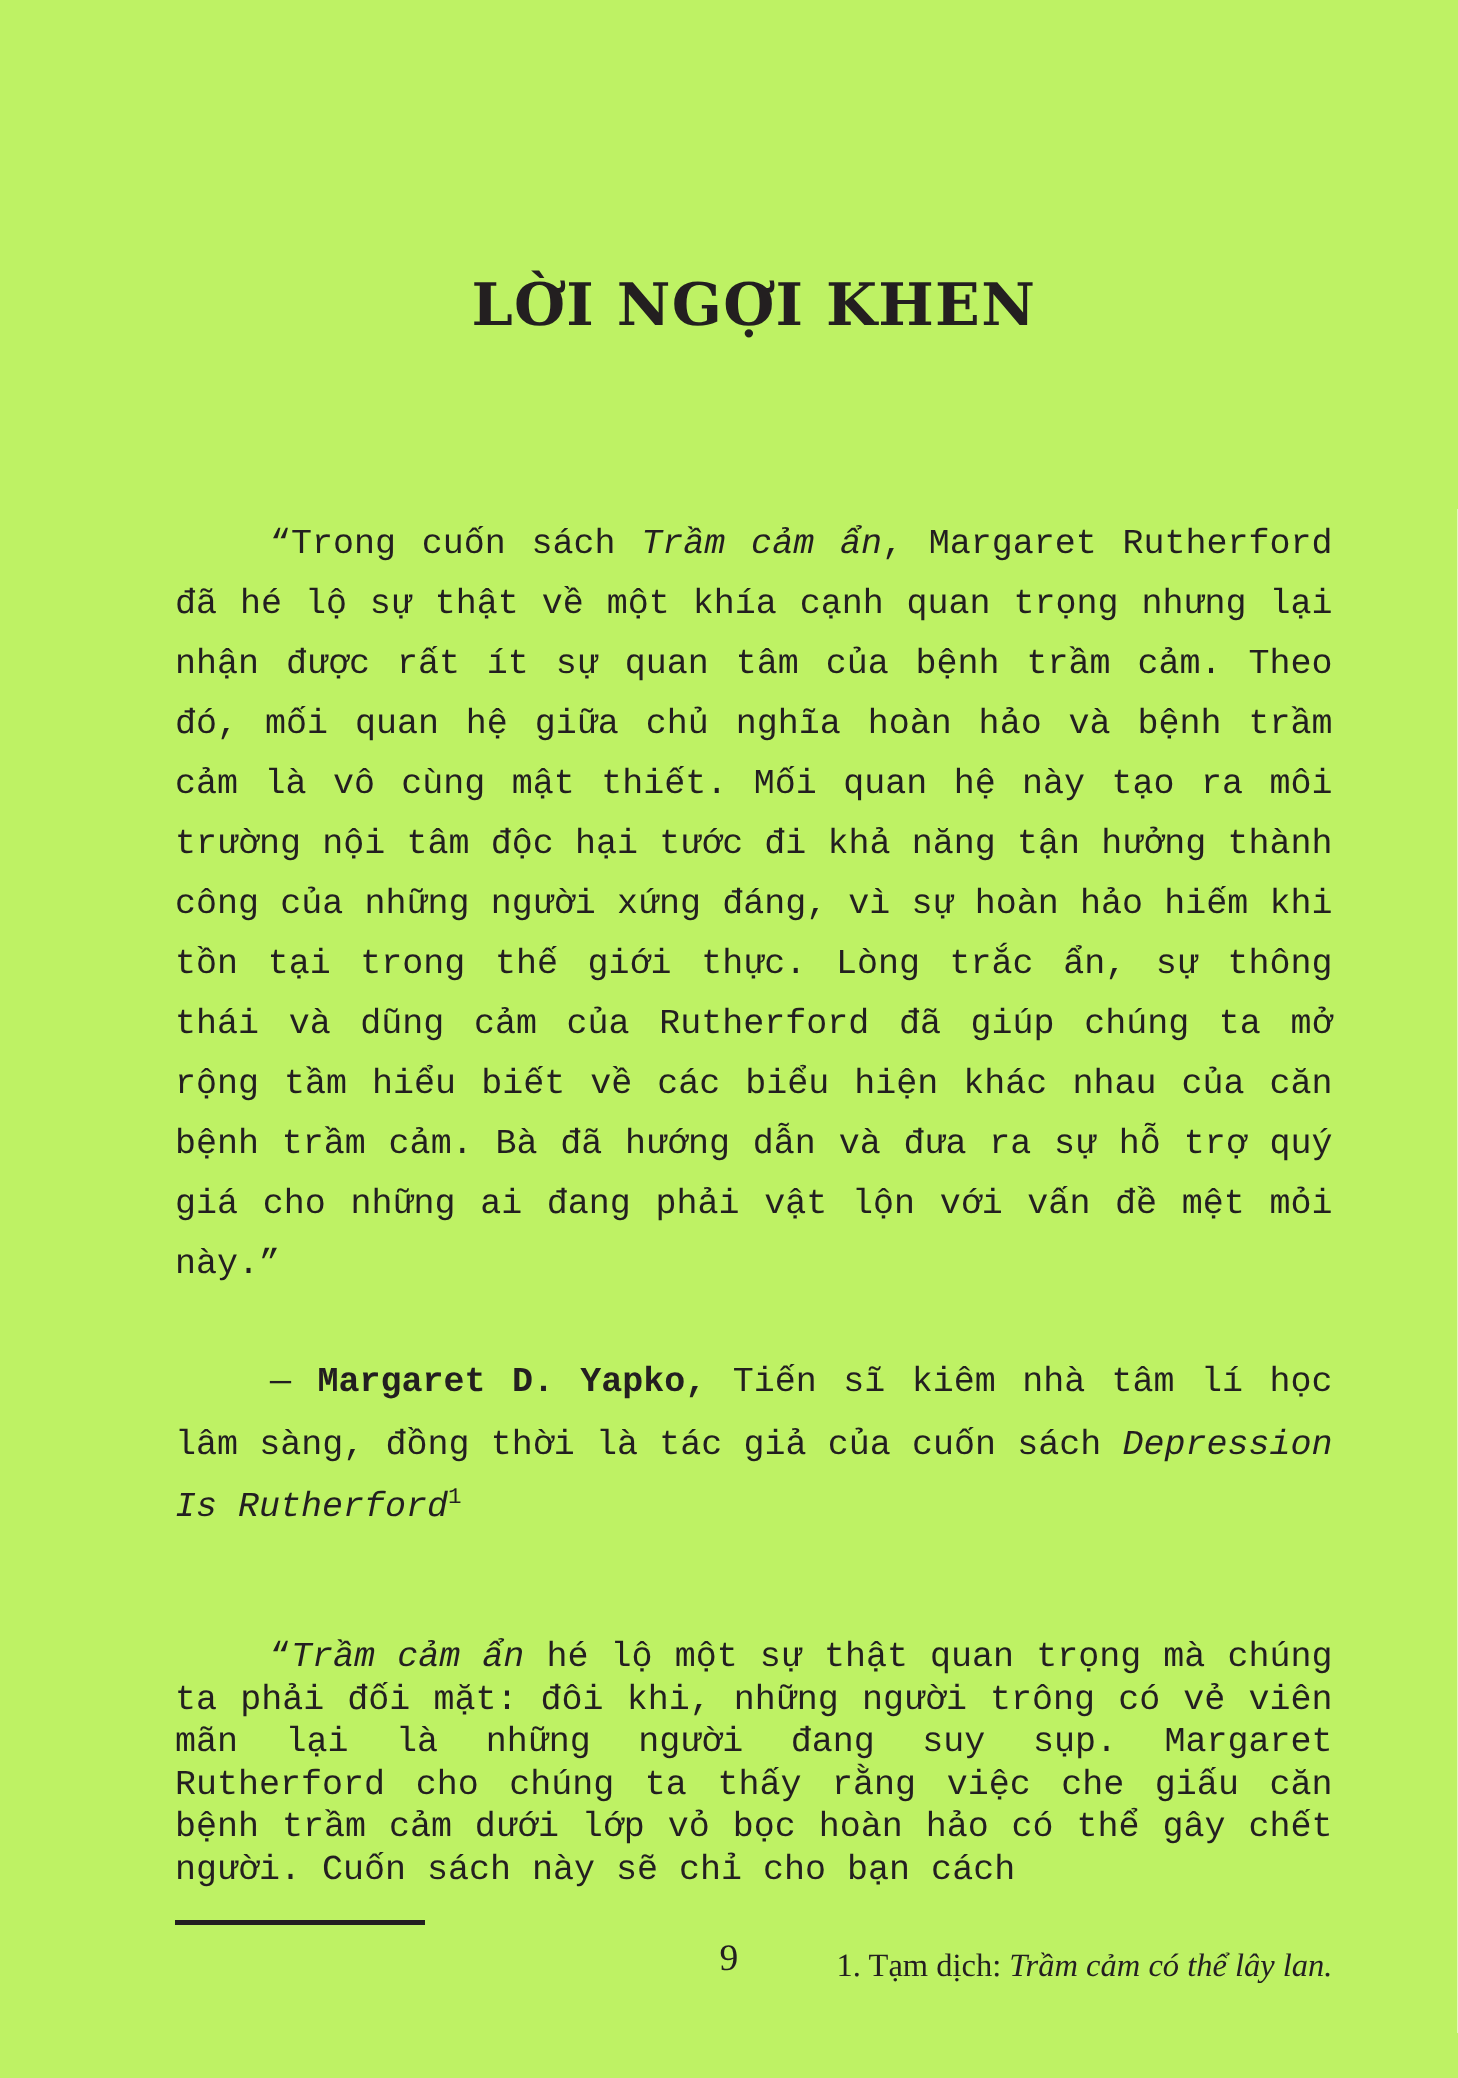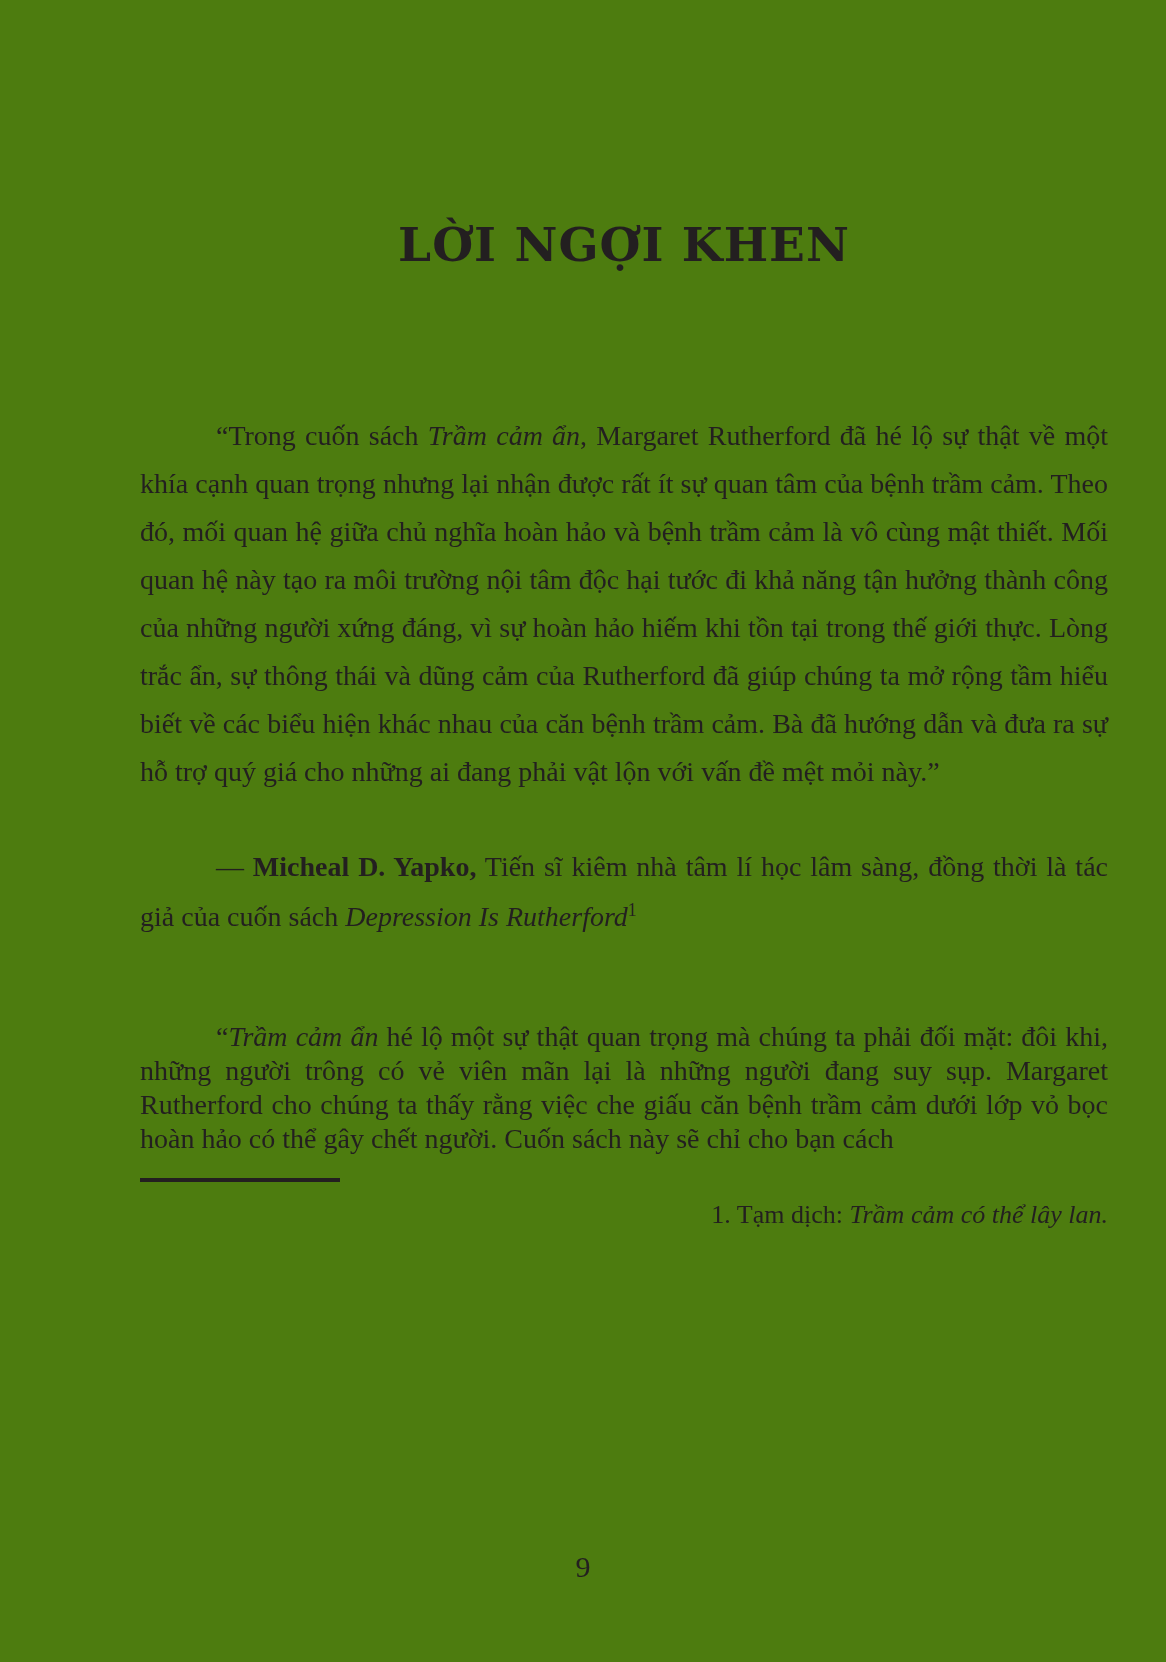"LỜI NGỢI KHEN" .page { background: #4d7c0f -> #bef264; padding: 0 58px 0 140px -> 0 100px 0 140px }
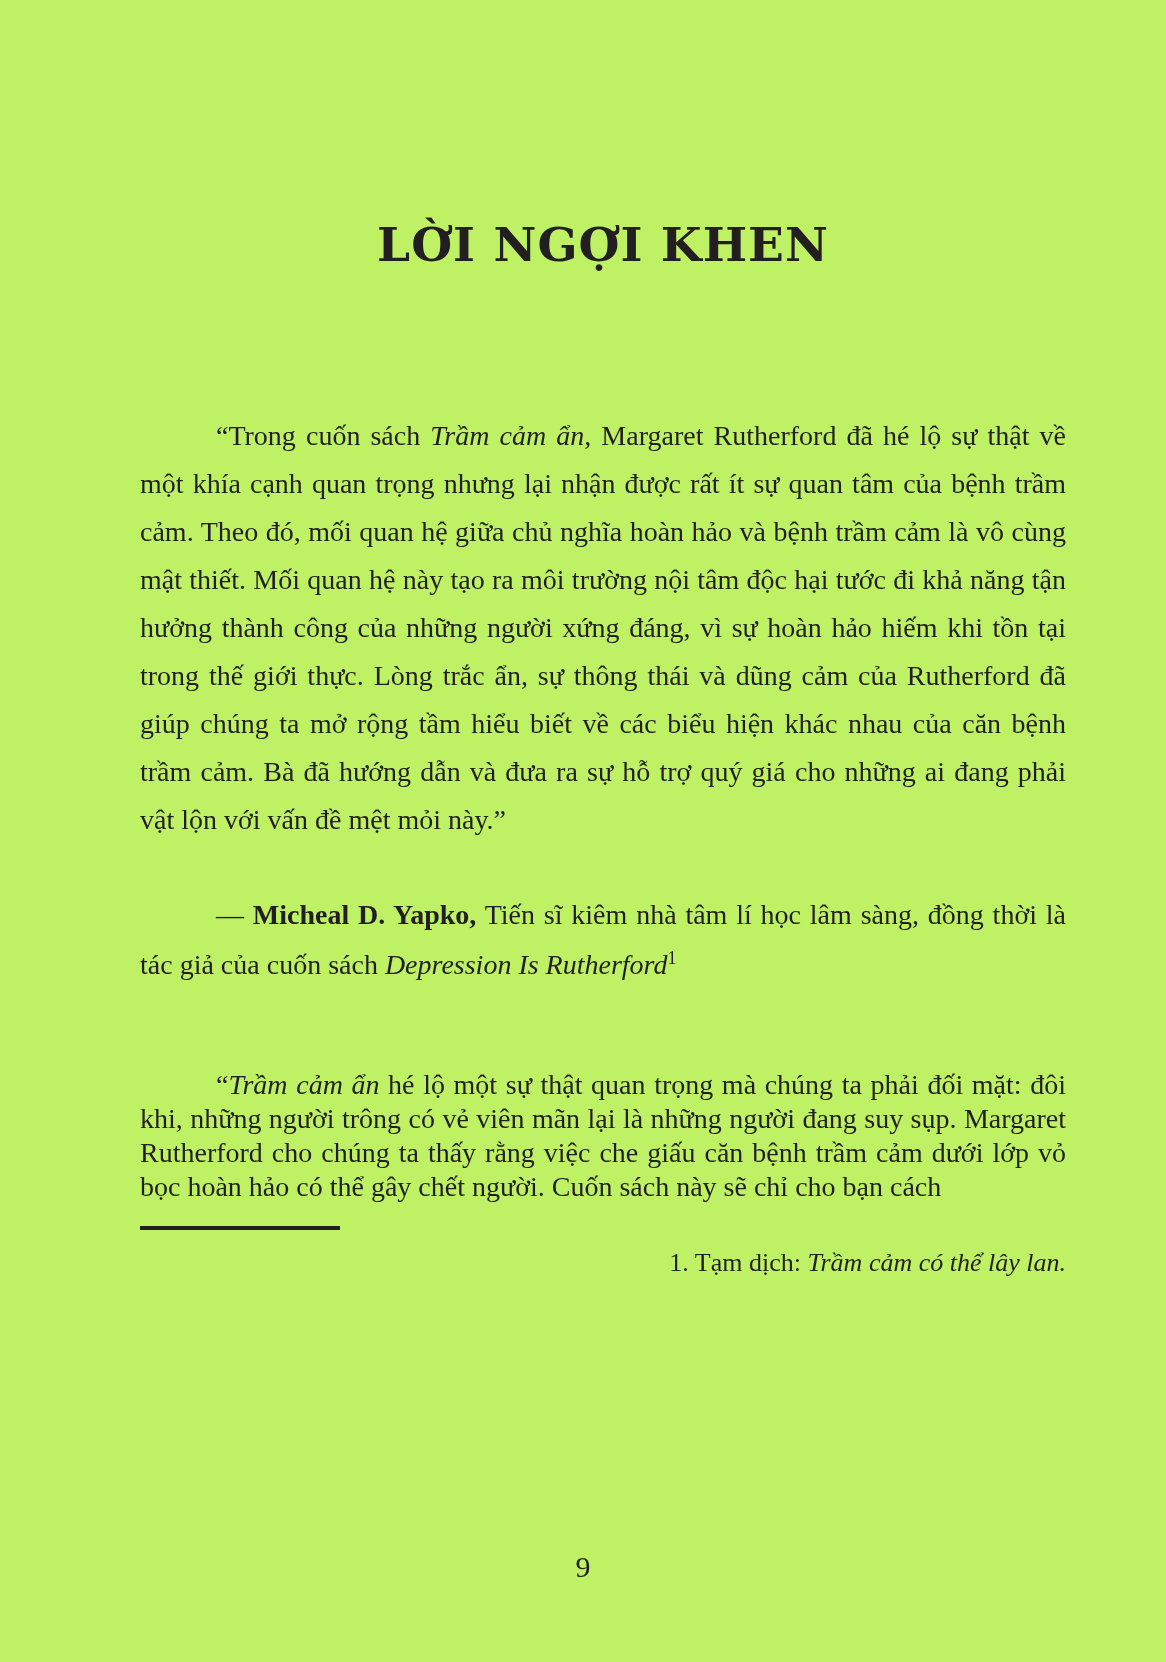"“Trong cuốn sách Trầm cảm" .body-par { font-family: none -> Liberation Mono, monospace }
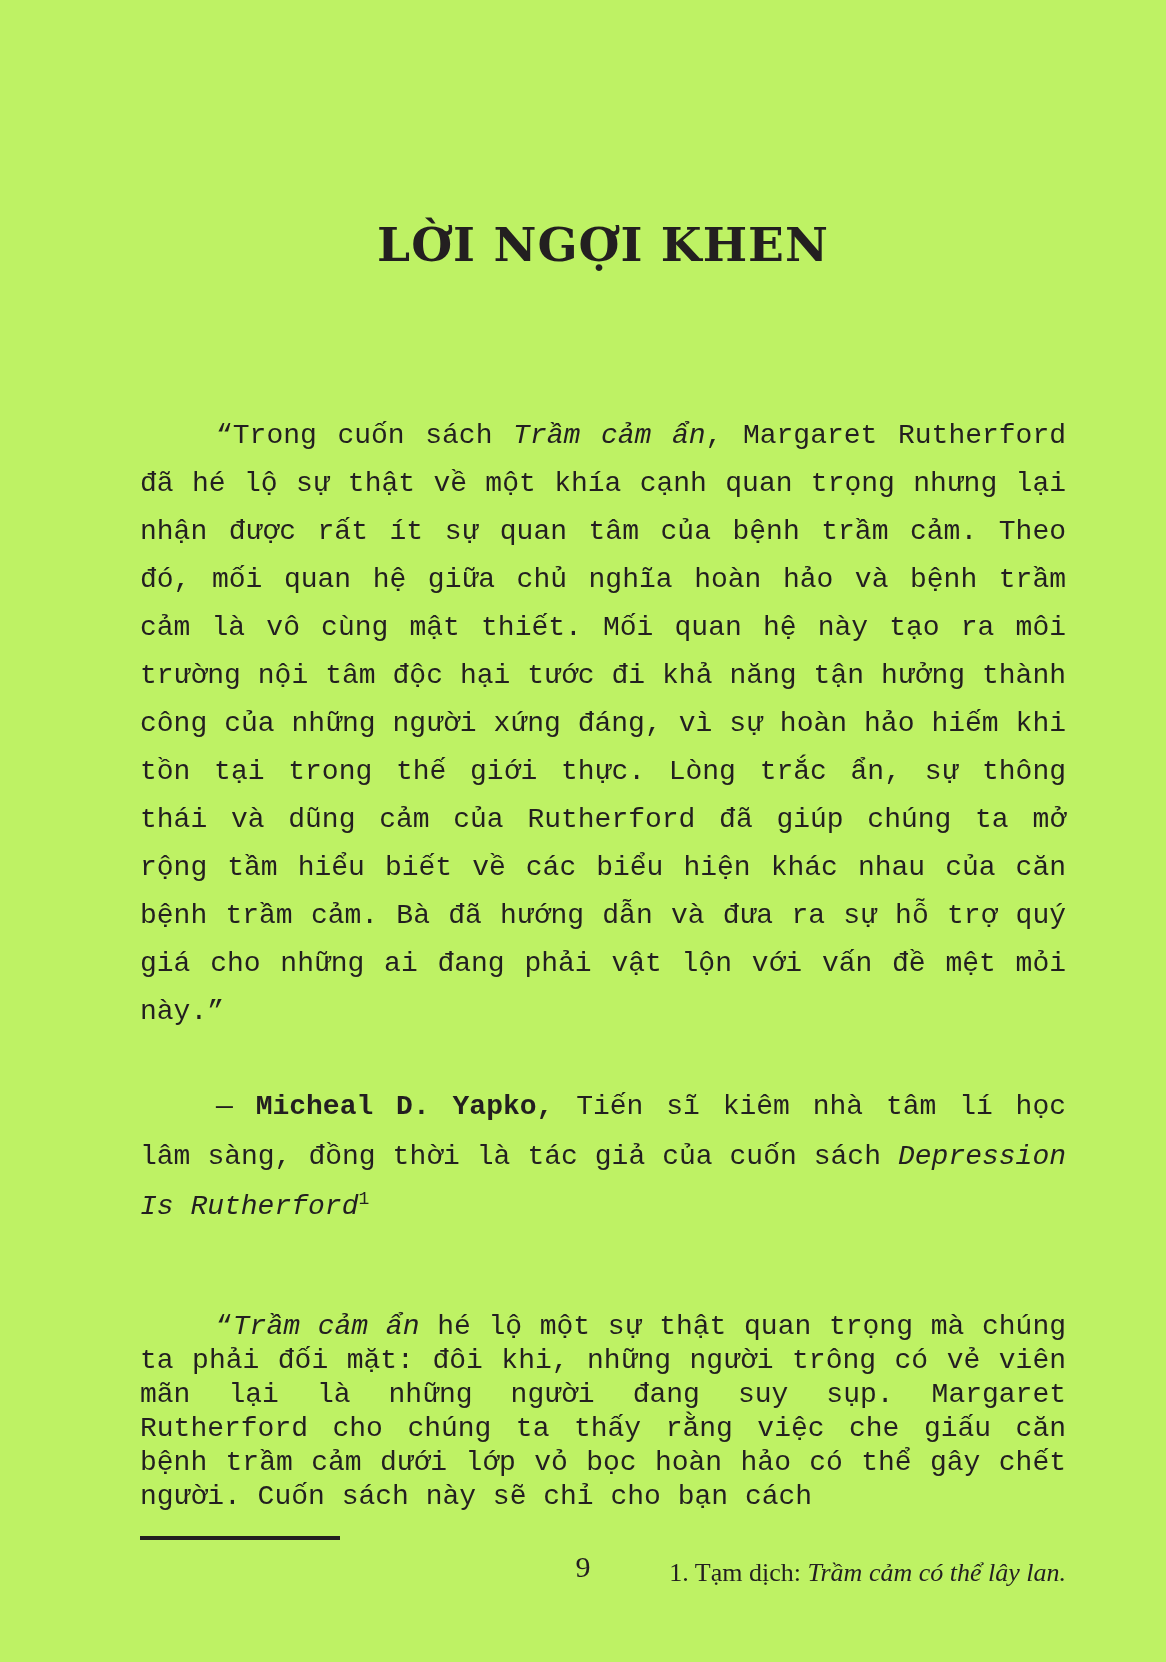"Micheal D. Yapko," span.bd { text: Micheal -> Margaret }
